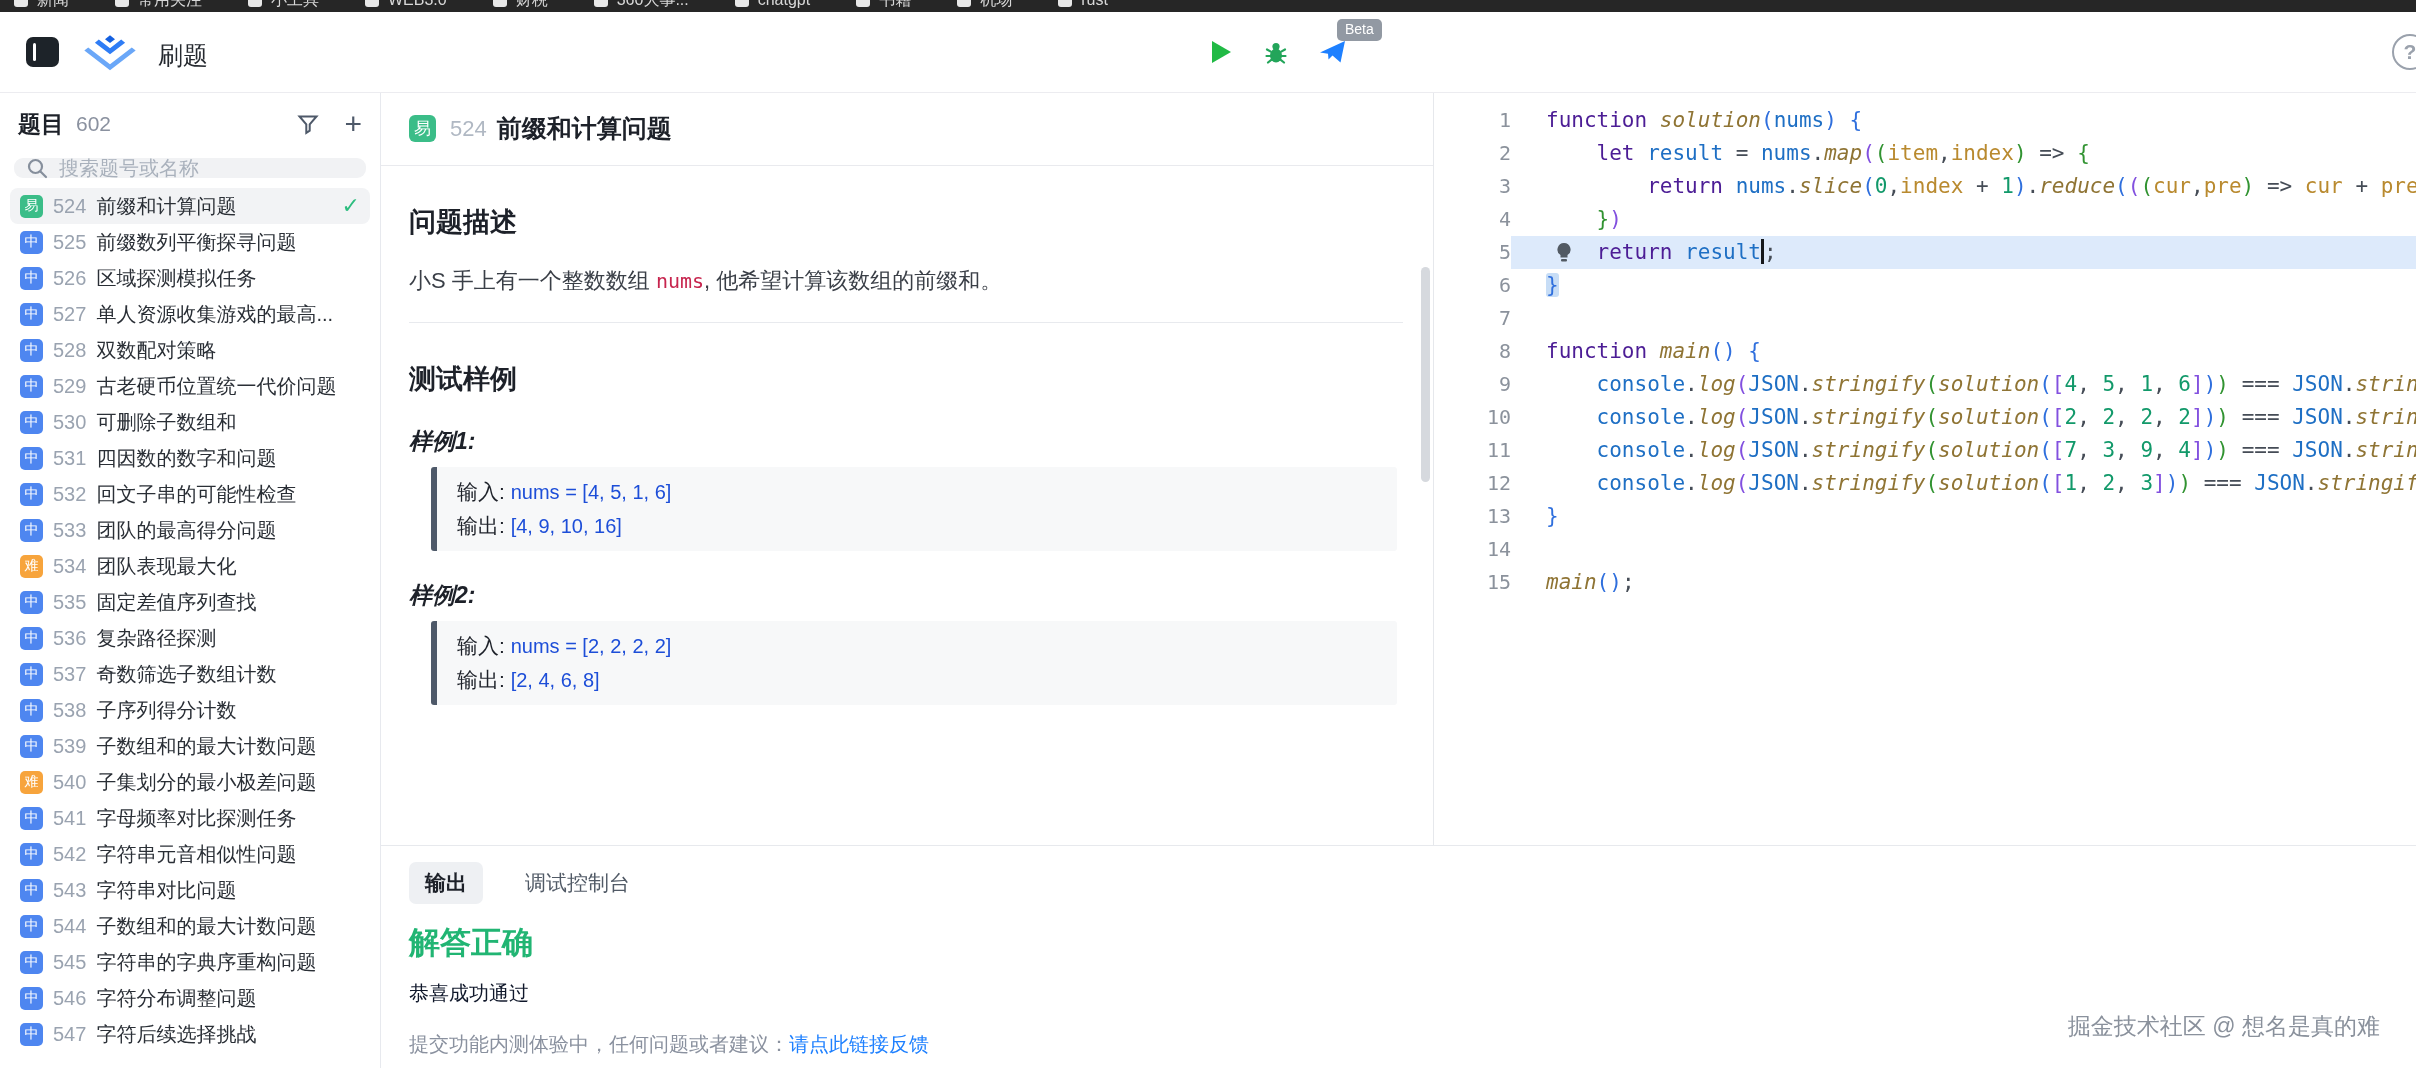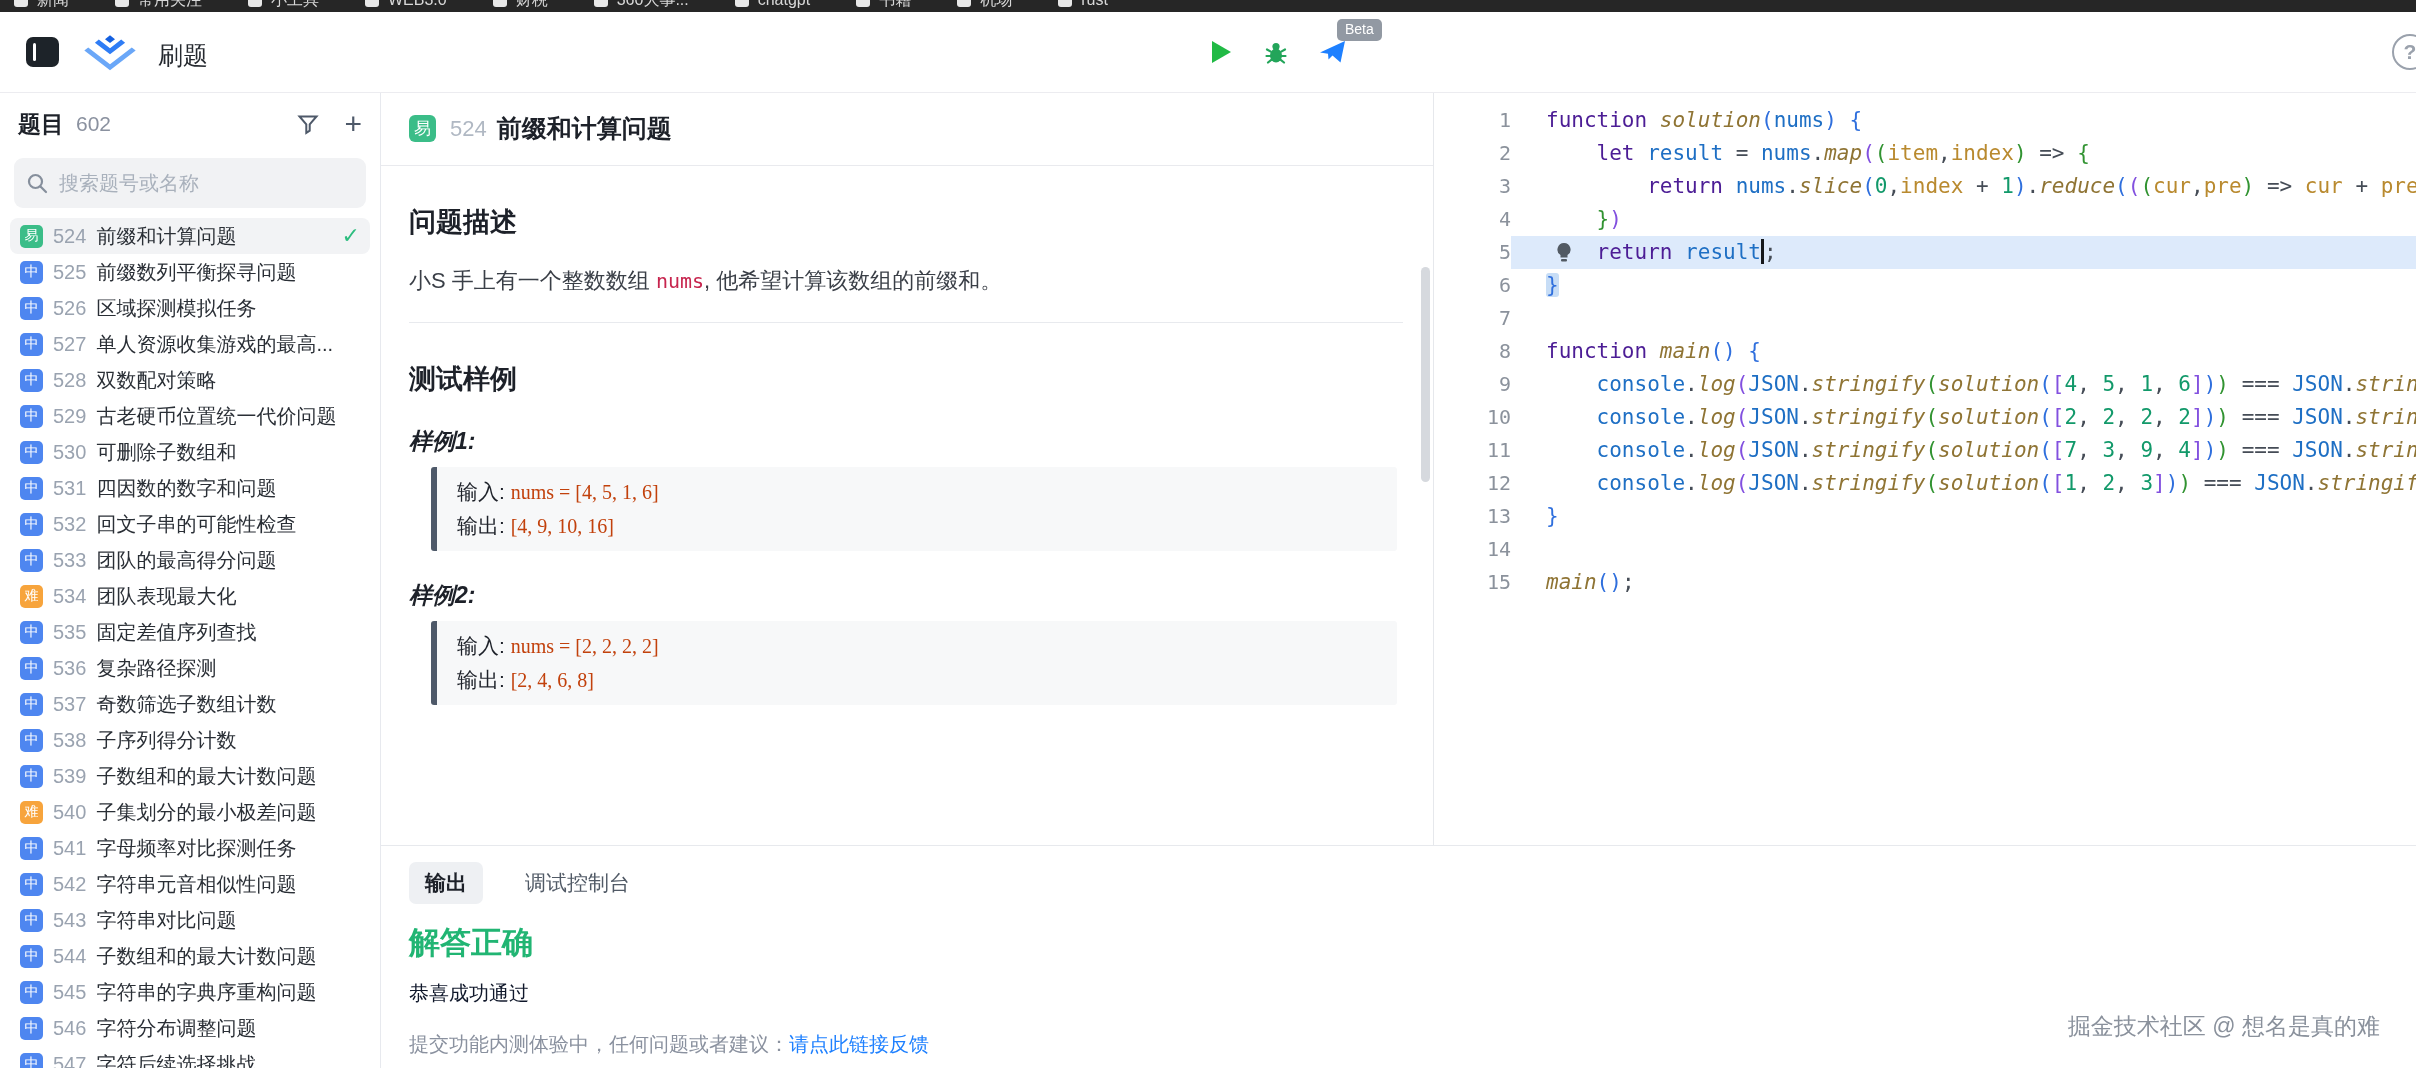"搜索题号或名称" .search-box { height: 50px -> 20px }
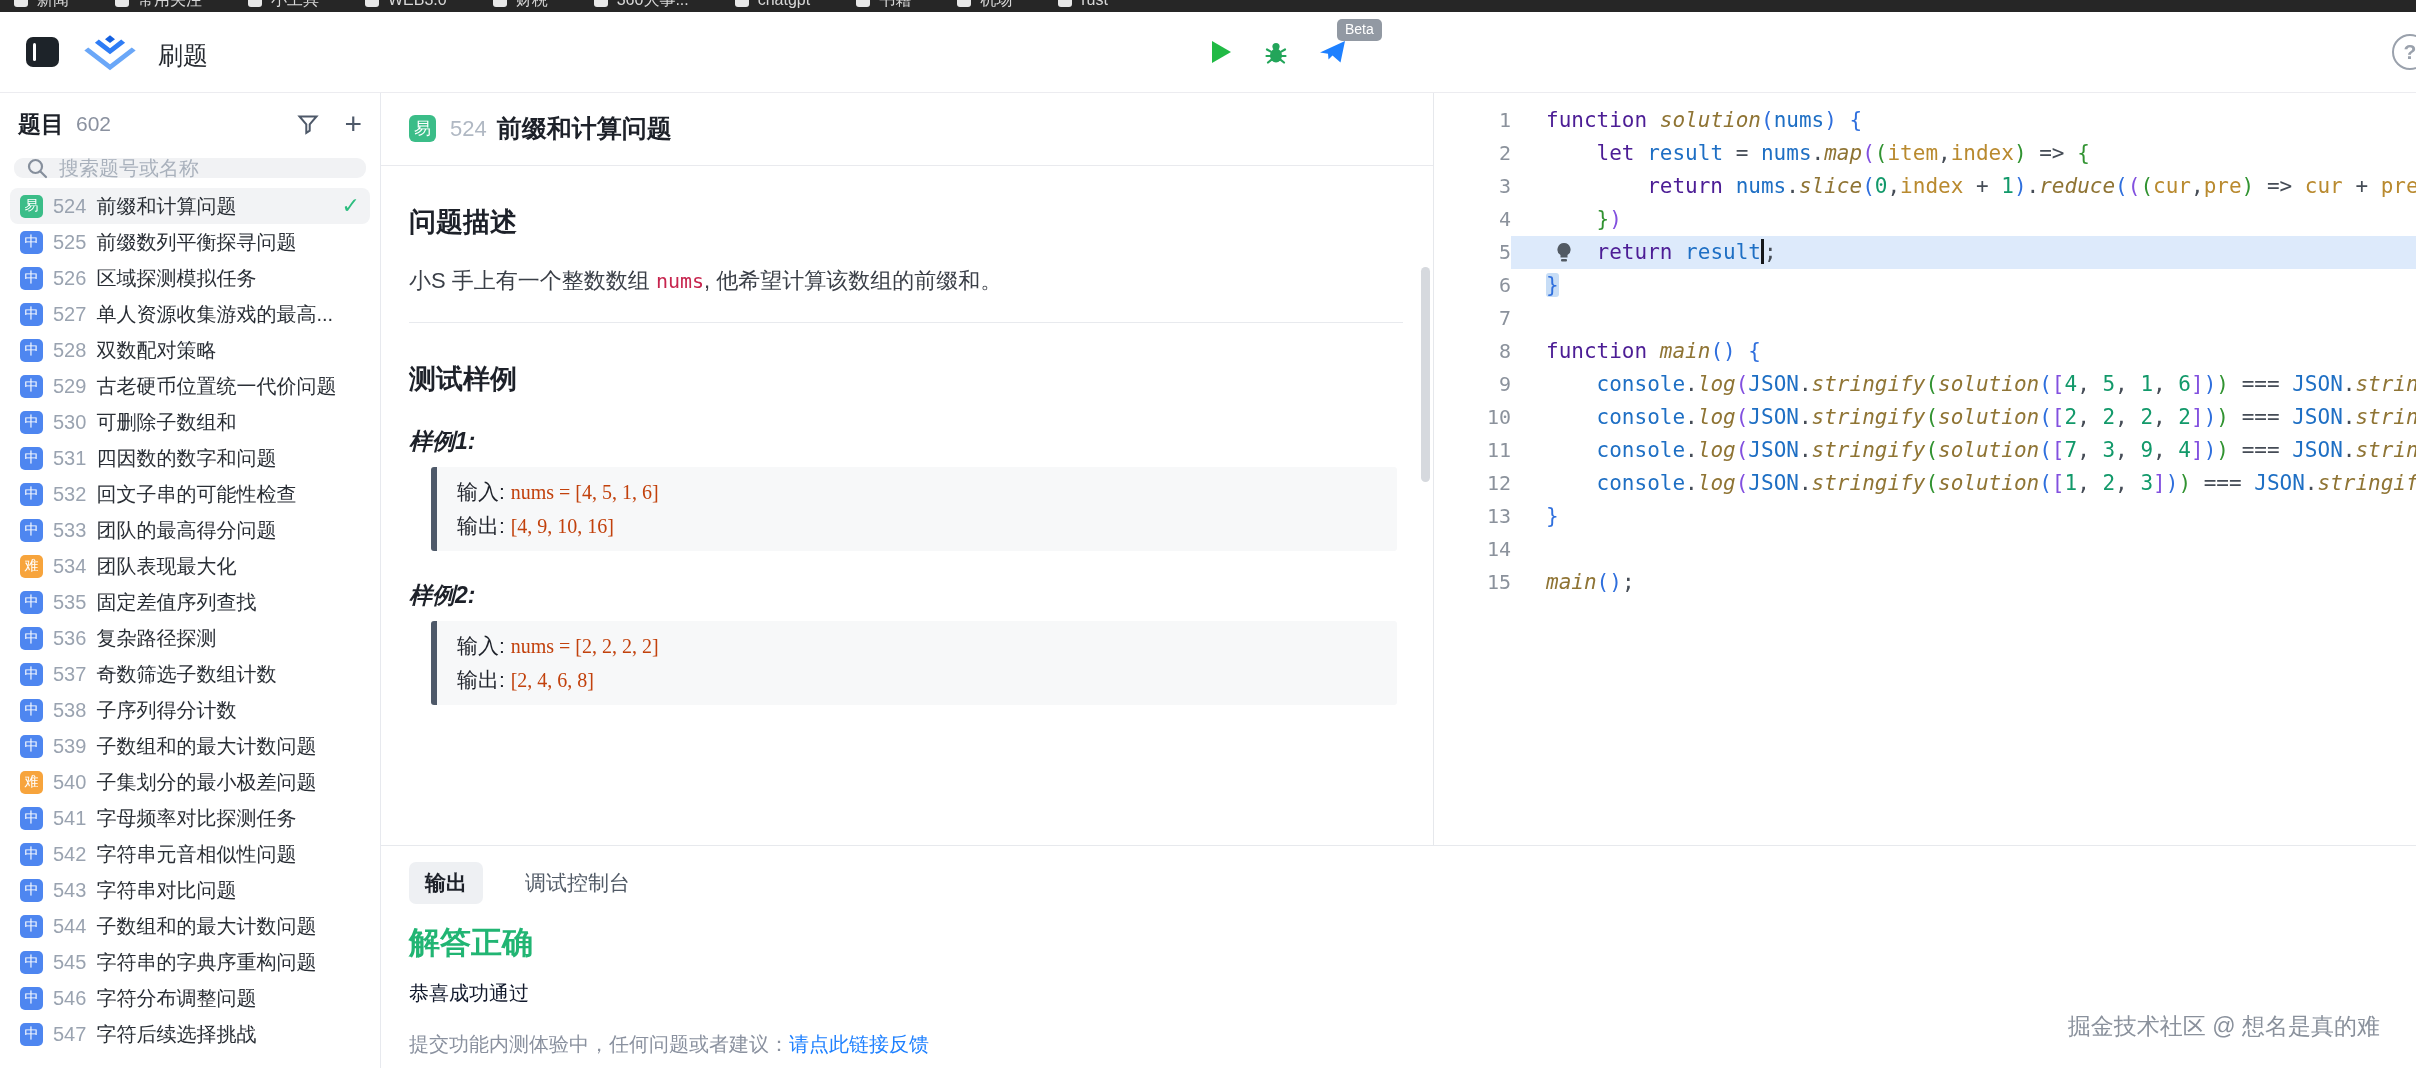"nums = [4, 5, 1," .io-val { color: #c2410c -> #1d4ed8; font-family: Liberation Serif, serif -> Liberation Sans, sans-serif }
